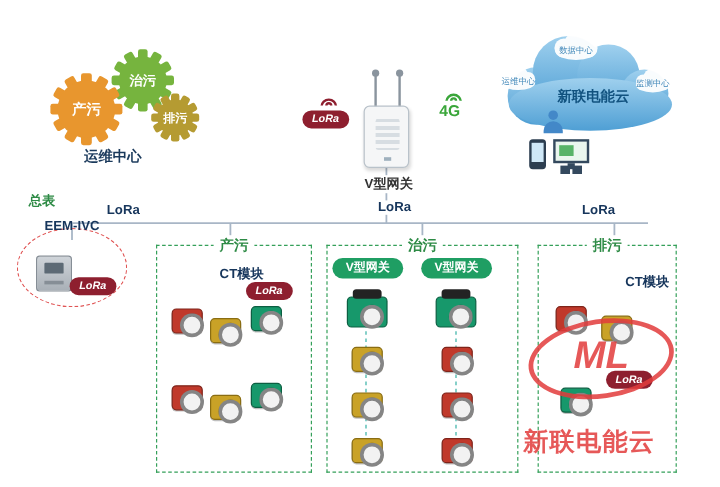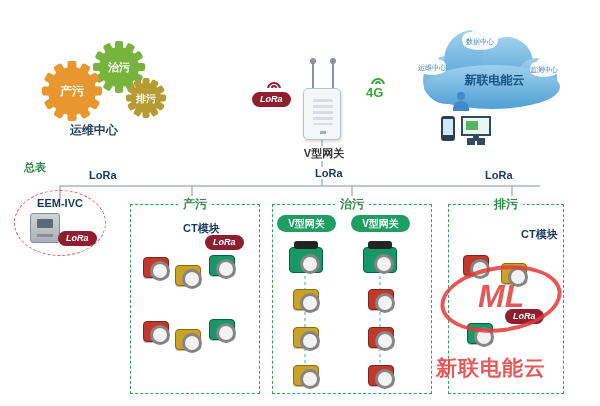"EEM-IVC" div.abs { margin-top: 14px -> none }
